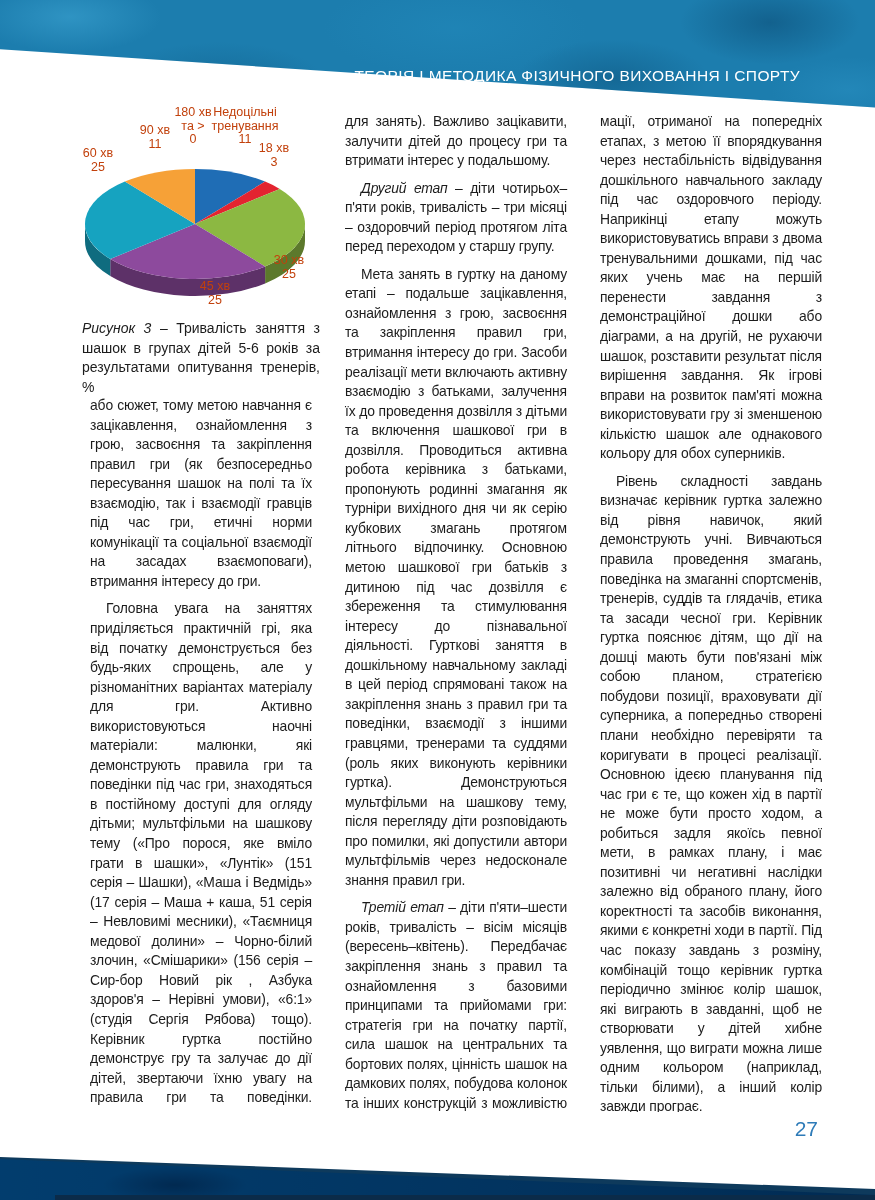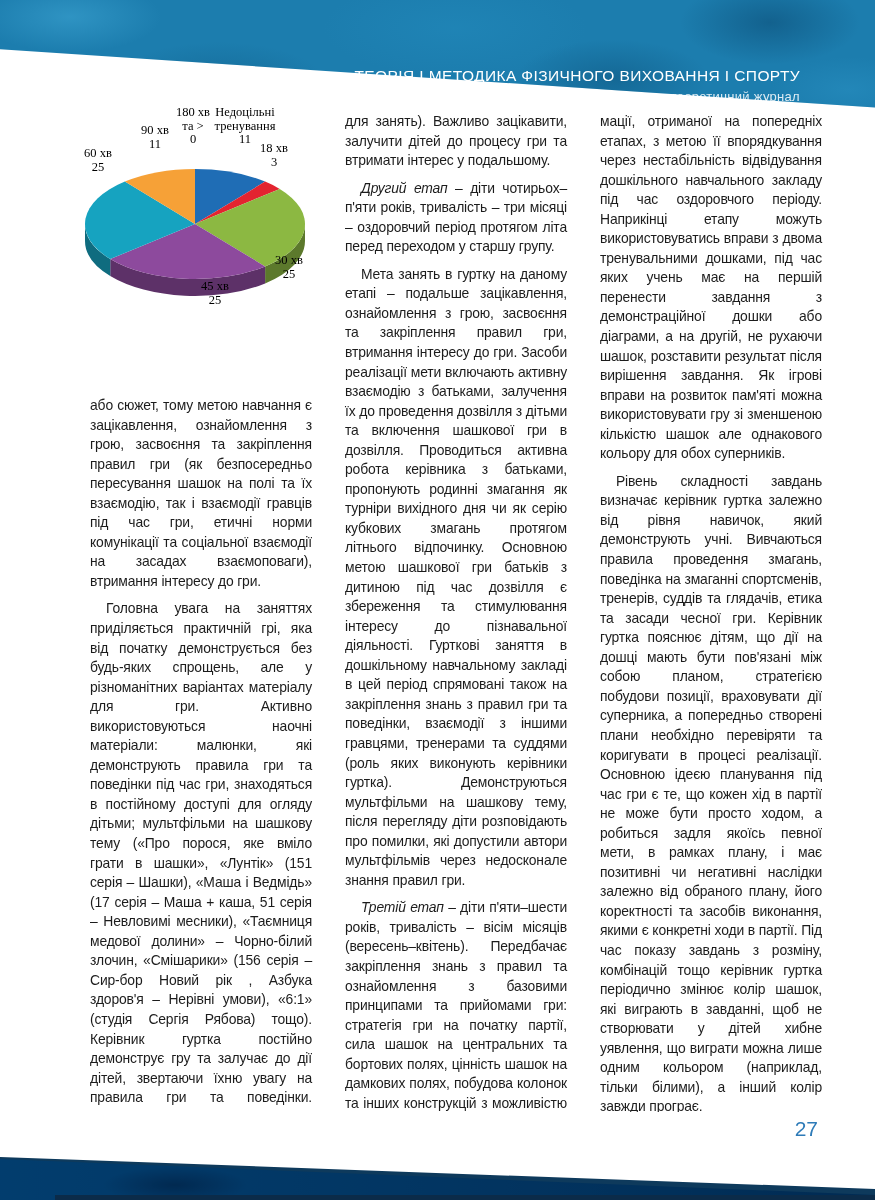"Науково-теоретичний журнал" div.journal-subtitle { html: <div>Науково-теоретичний журнал</div> -> none }
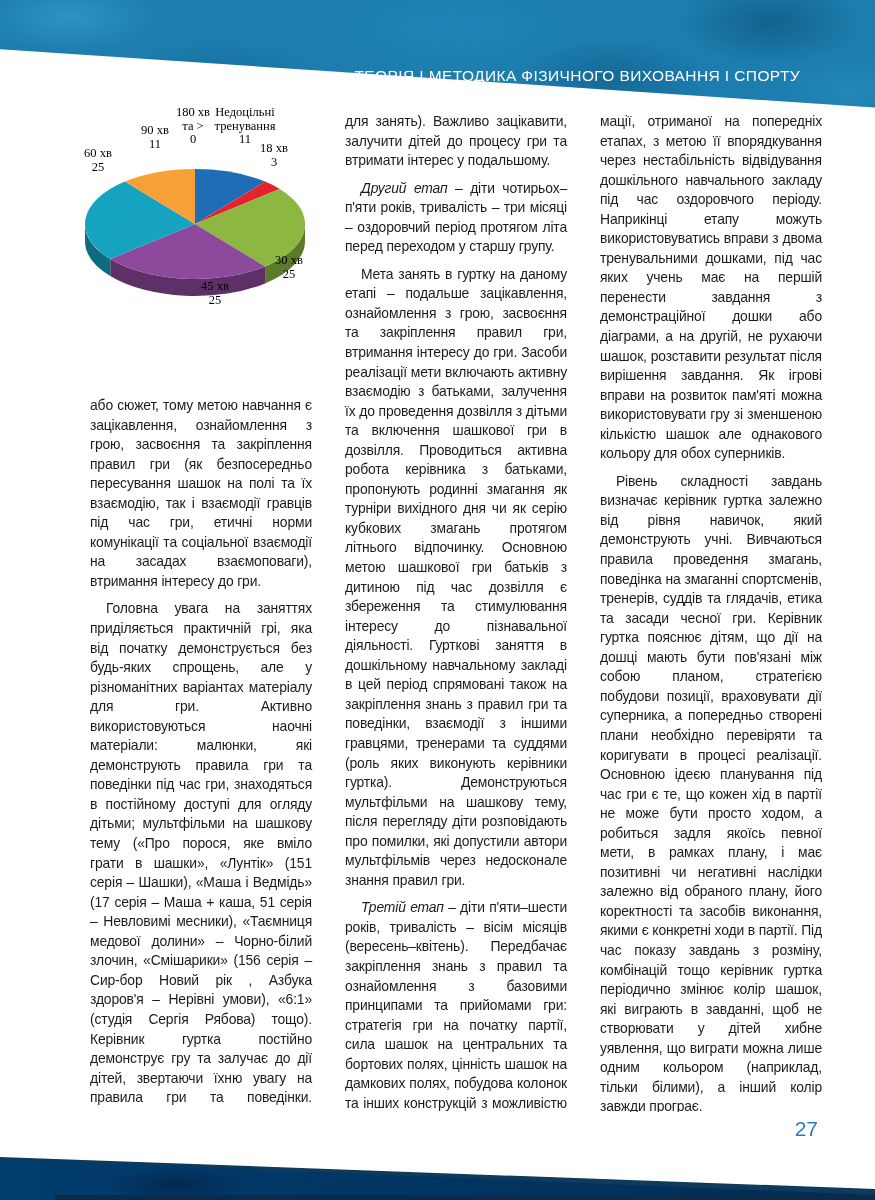"180 хв" .pie-label { color: #000000 -> #c2410c; font-family: Liberation Serif, serif -> none }
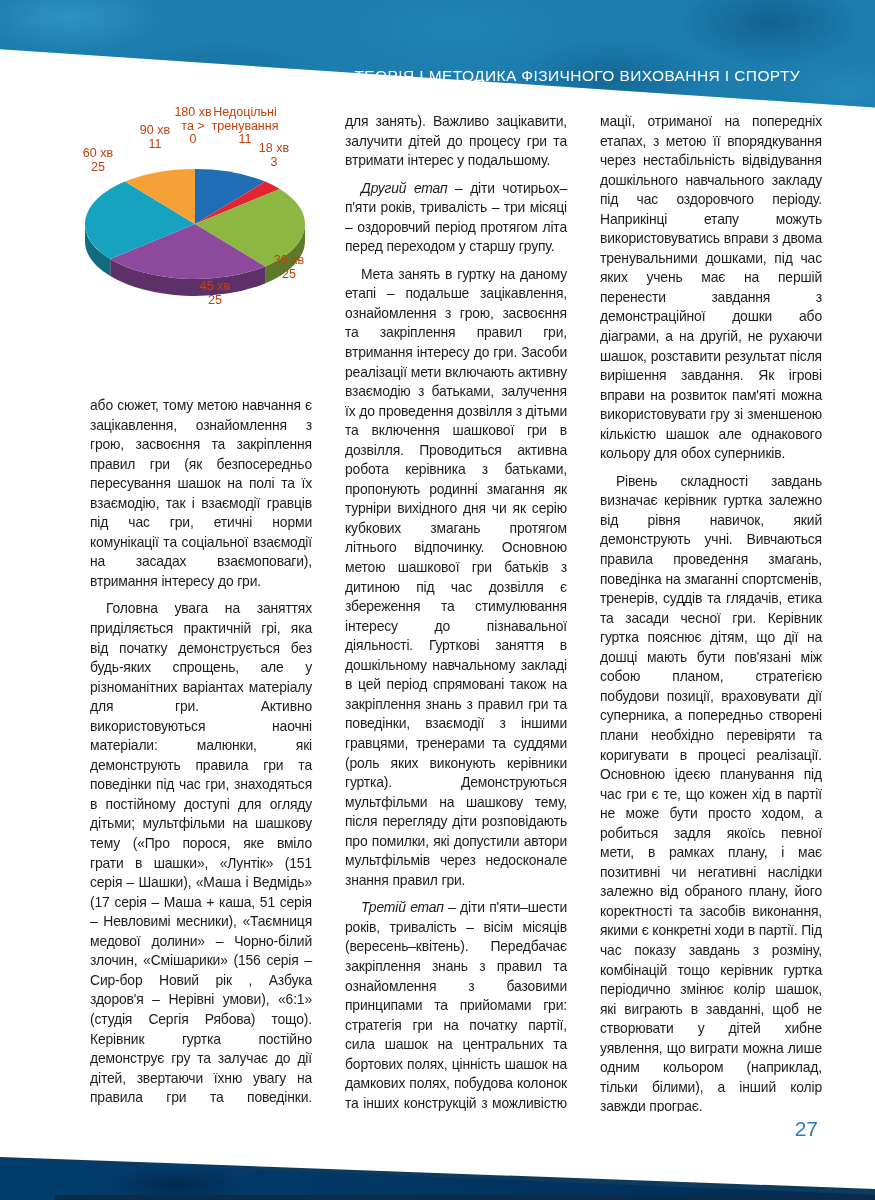"Рисунок 3 – Тривалість заняття" div.caption { html: none -> <div> <i>Рисунок 3</i><span> – Тривалість заняття з шашок в групах дітей 5-6 років за результатами опитування тренерів, %</span> </div> }
